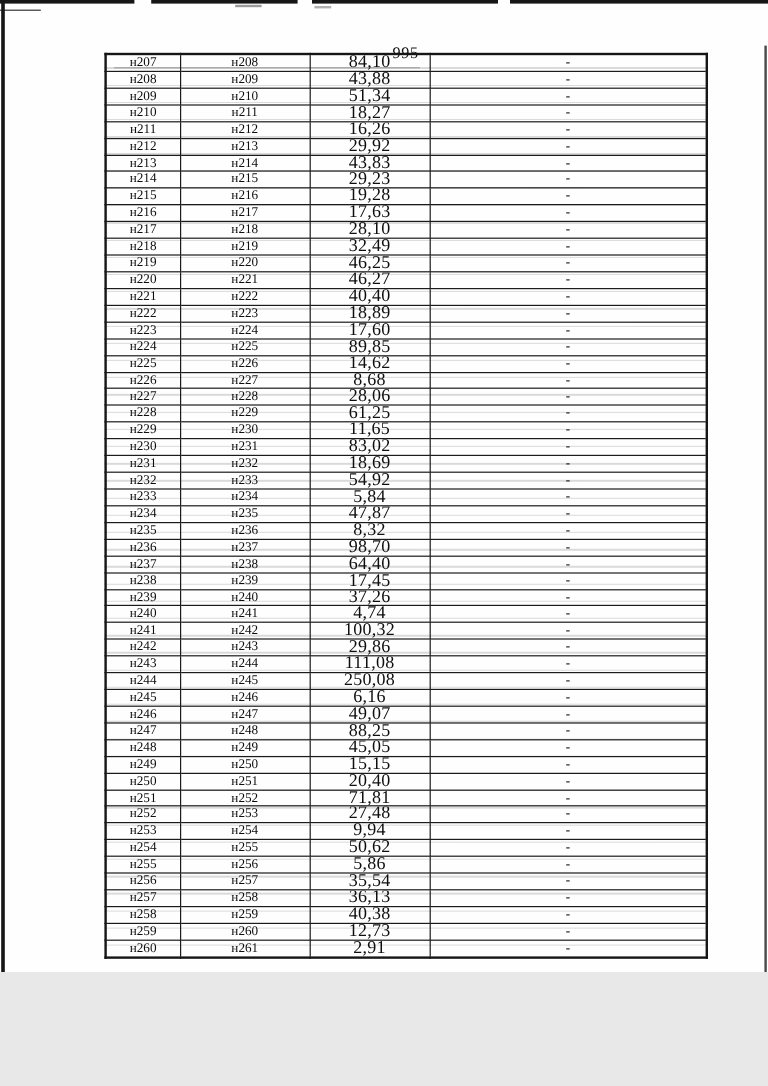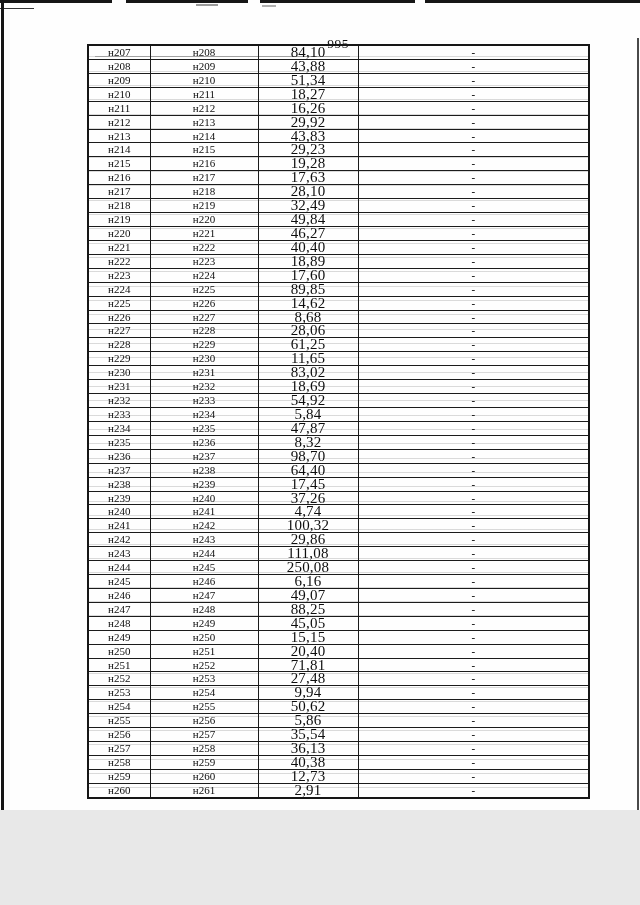"49,84" td.c2 { text: 49,84 -> 46,25 }
